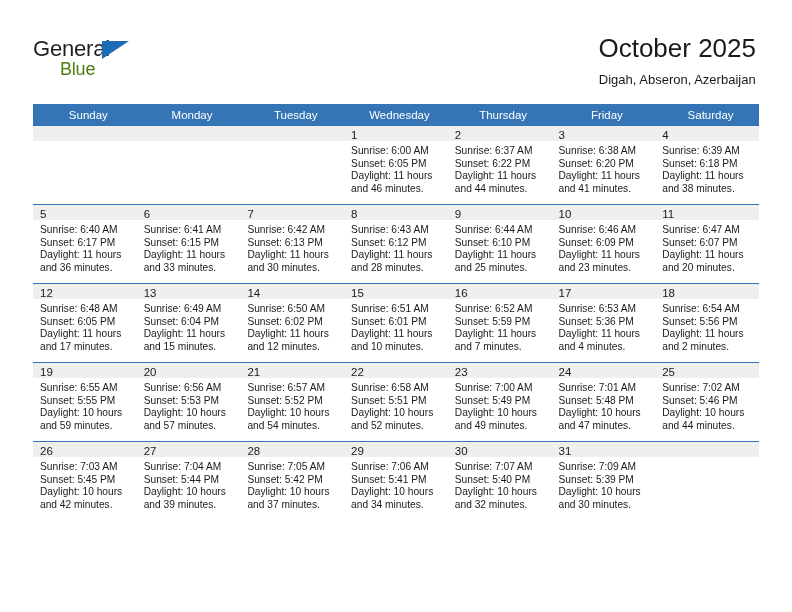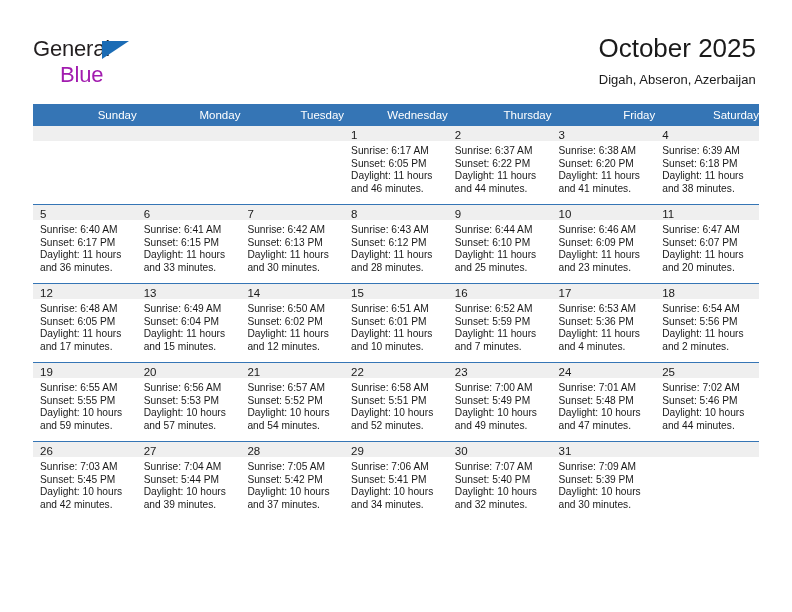"Blue" .logo-blue { color: #a21caf -> #4d7c0f; font-size: 22px -> 18px; top: 26px -> 20px }
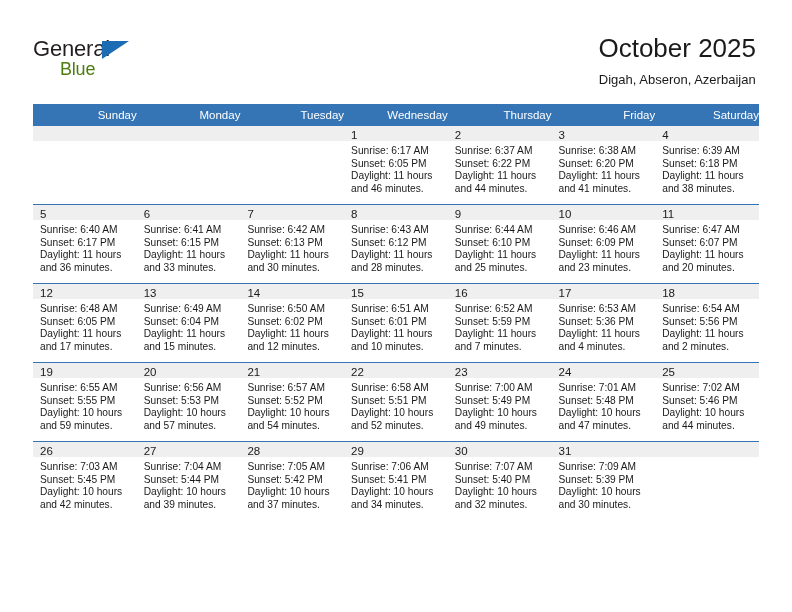"Sunday" .calendar th { text-align: right -> center }
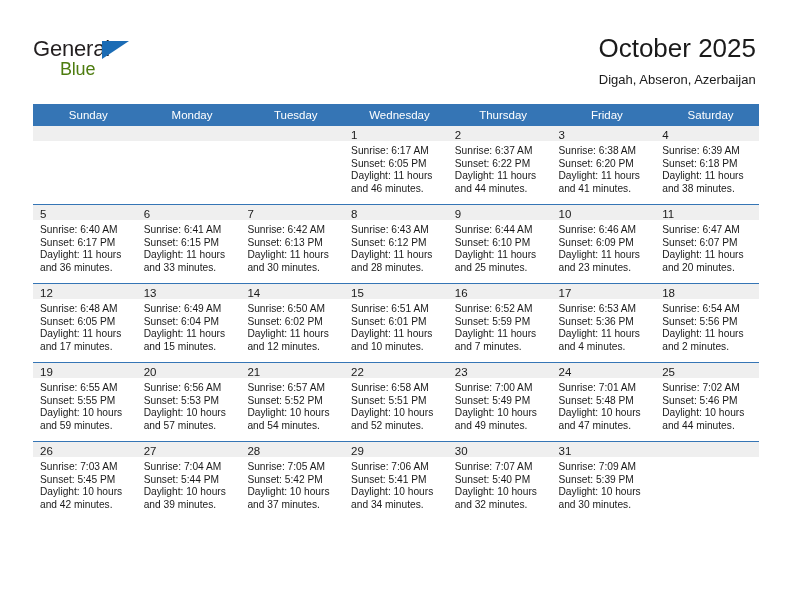"Sunrise: 6:17 AM" div { text: 6:17 -> 6:00 }
